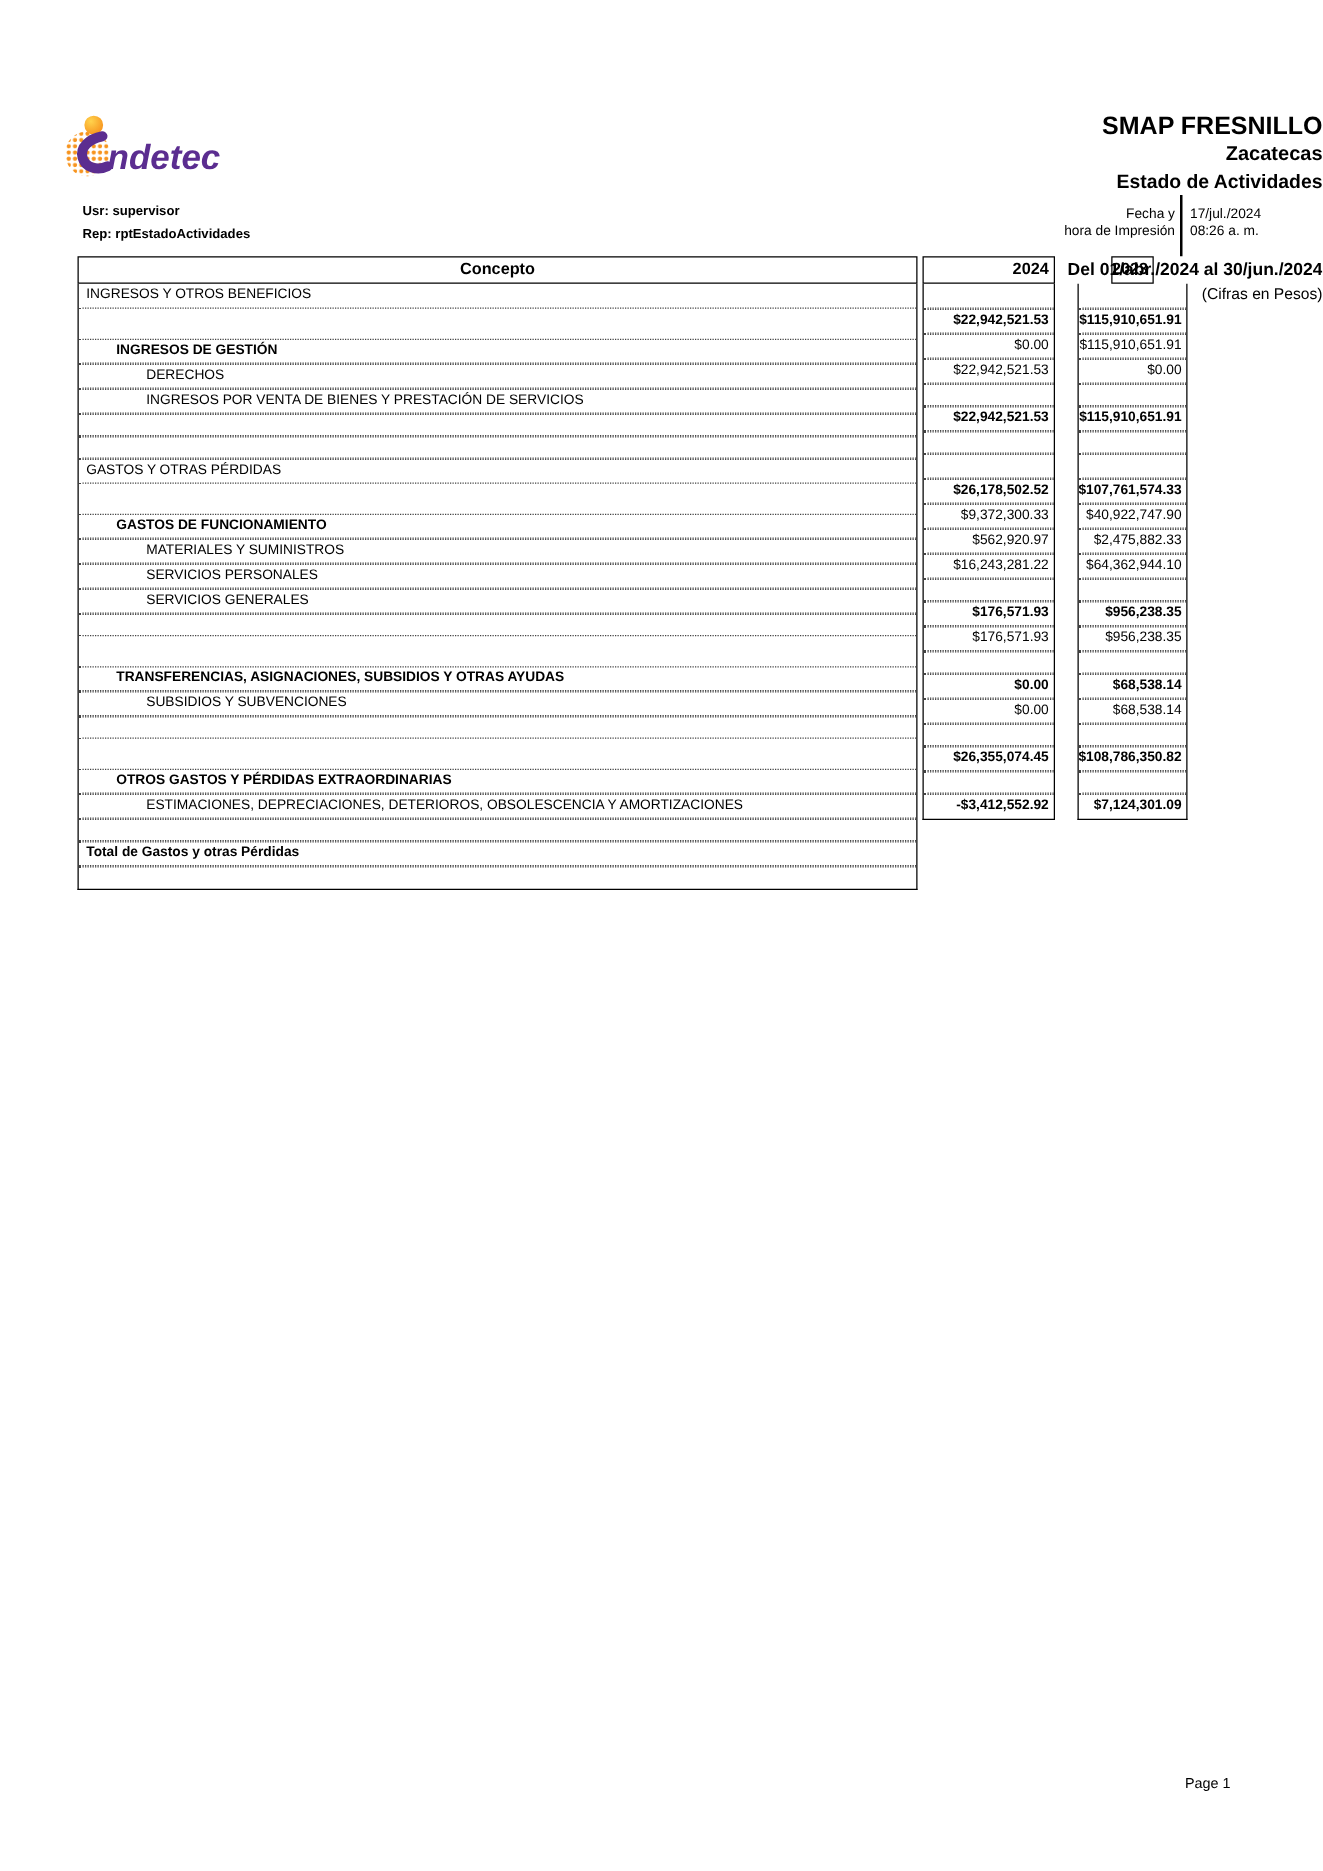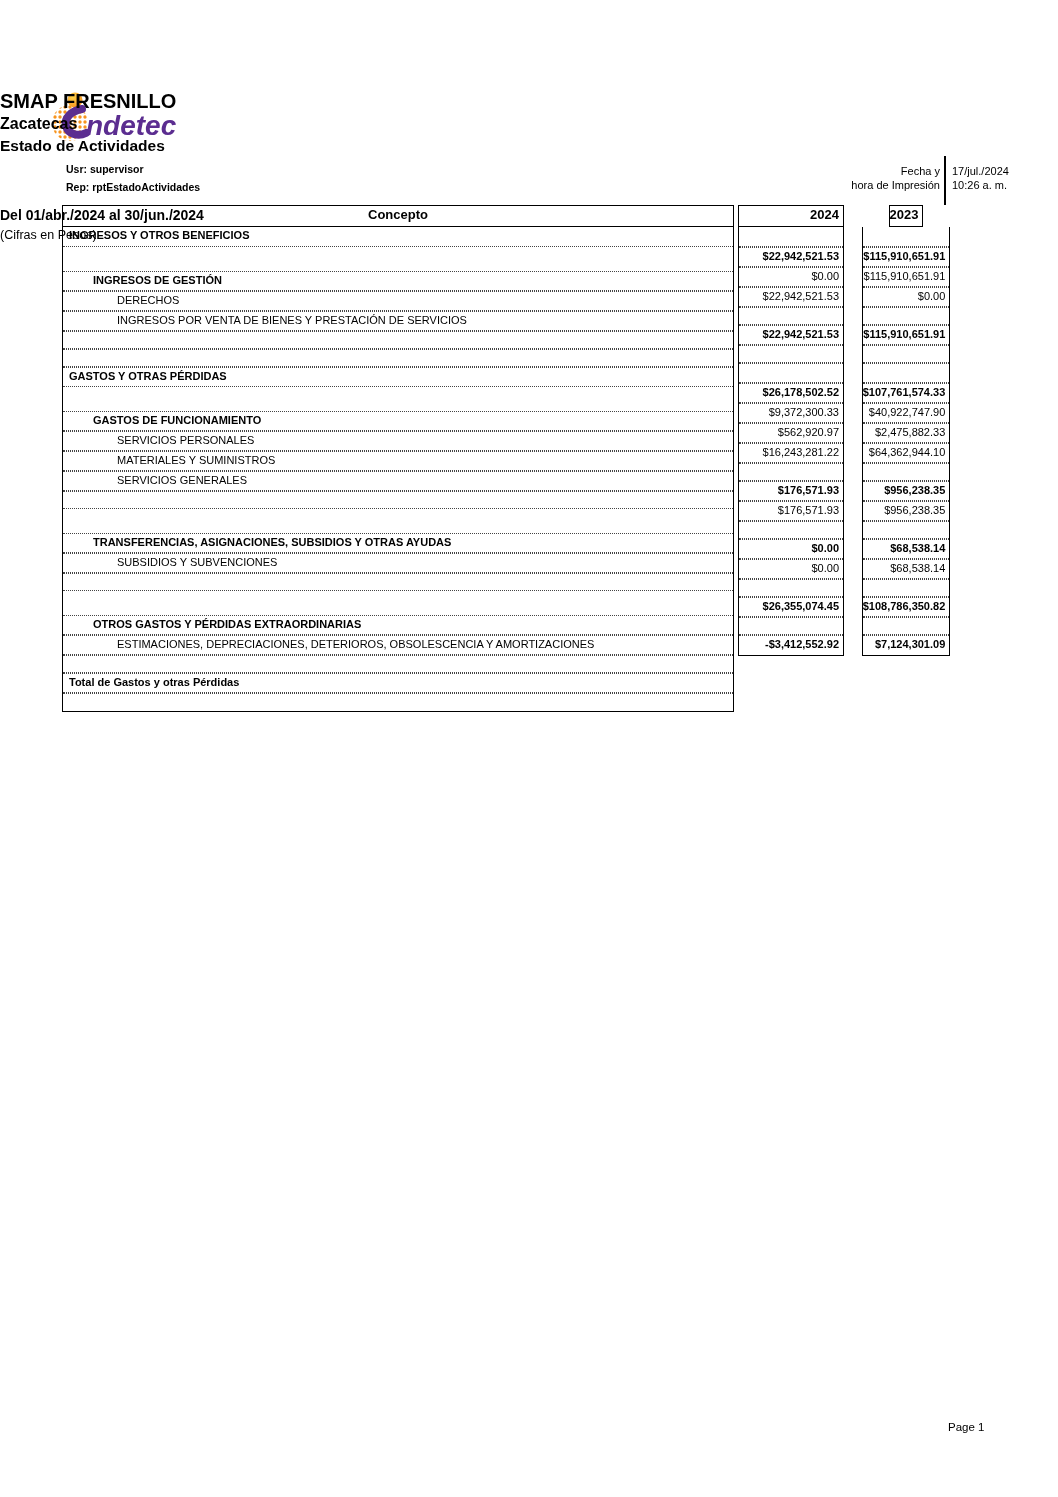"SMAP FRESNILLO" .titles { text-align: left -> right }
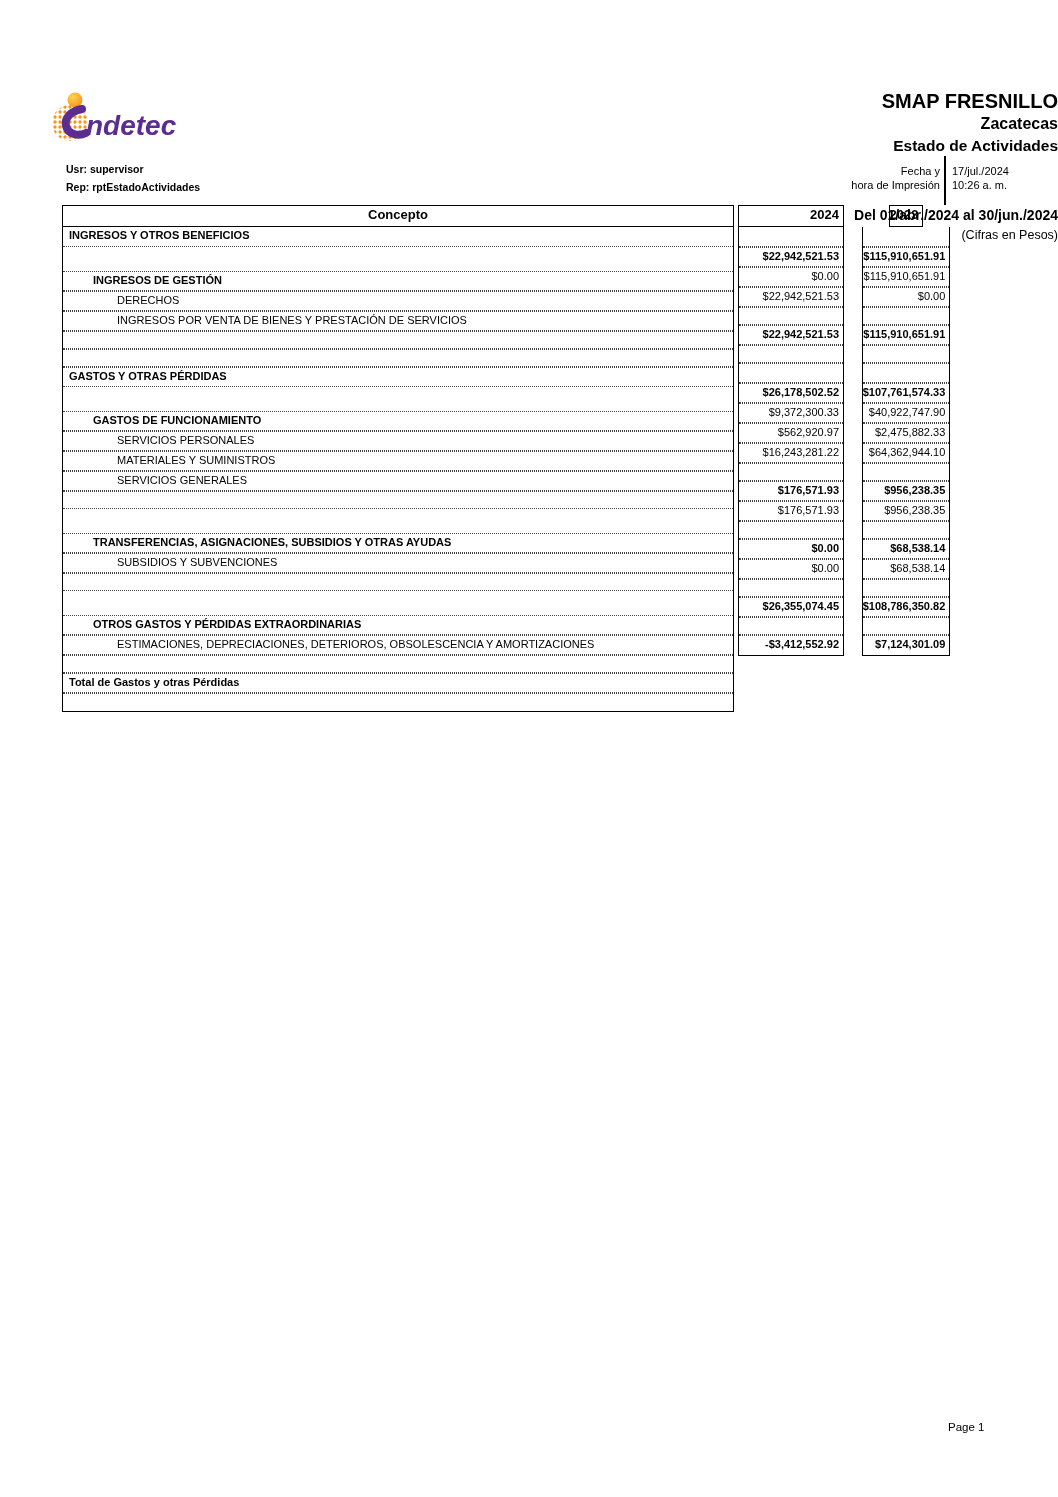"10:26 a. m." div { text: 10:26 -> 08:26 }
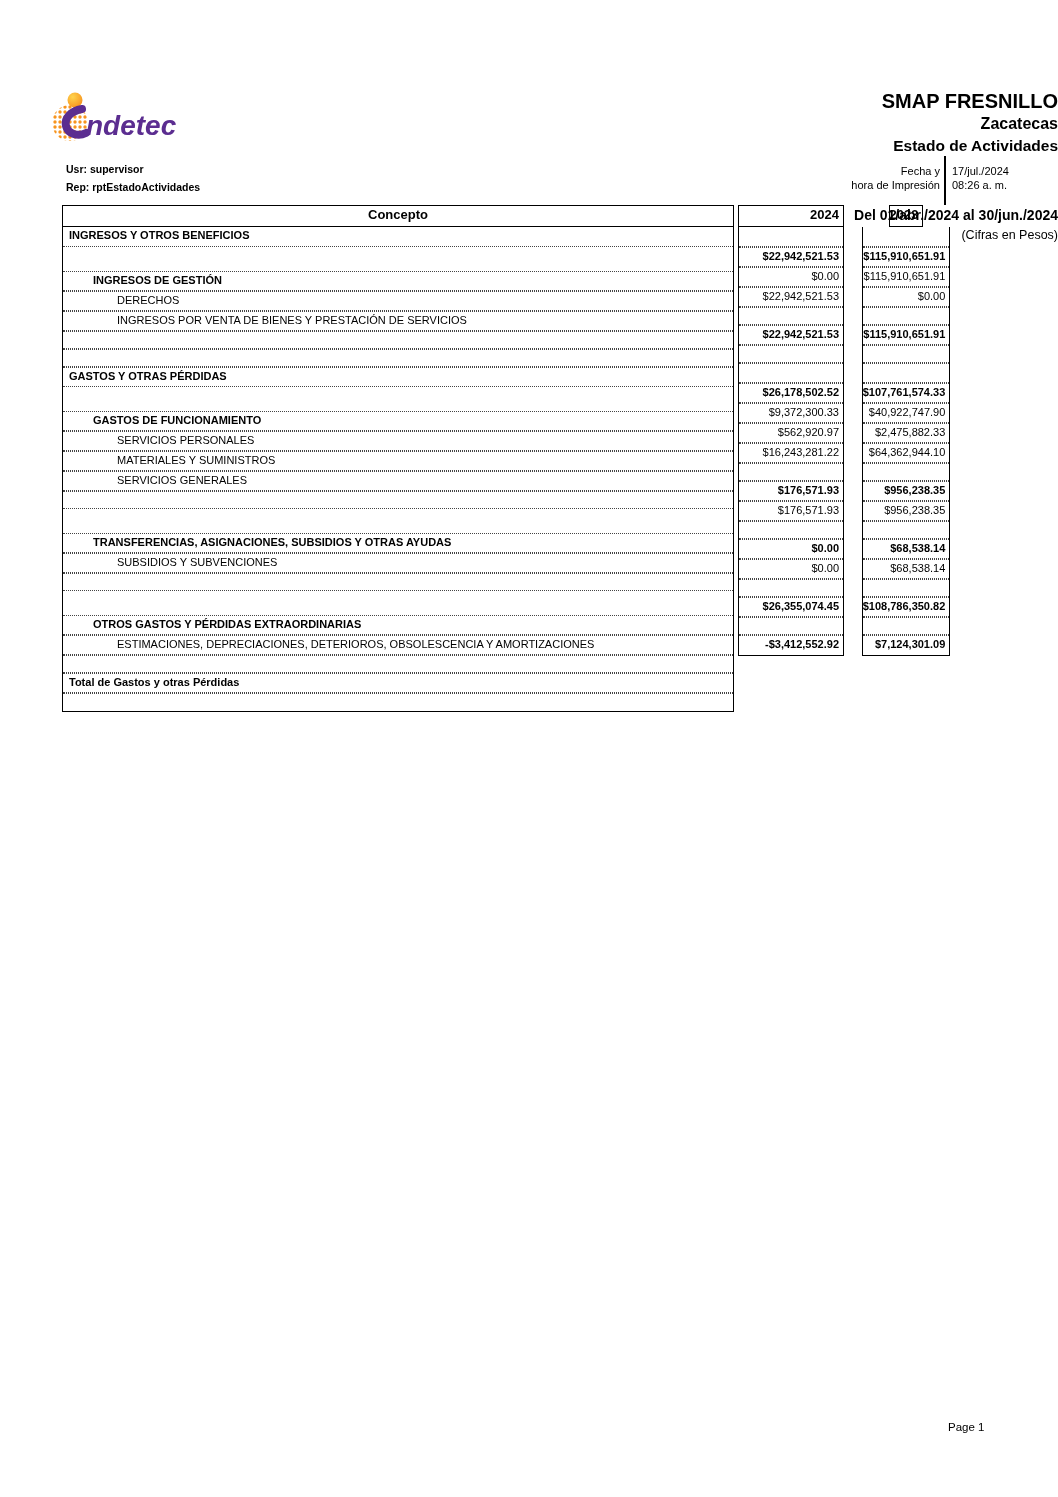"INGRESOS Y OTROS BENEFICIOS" .lvl0 { font-weight: bold -> normal }
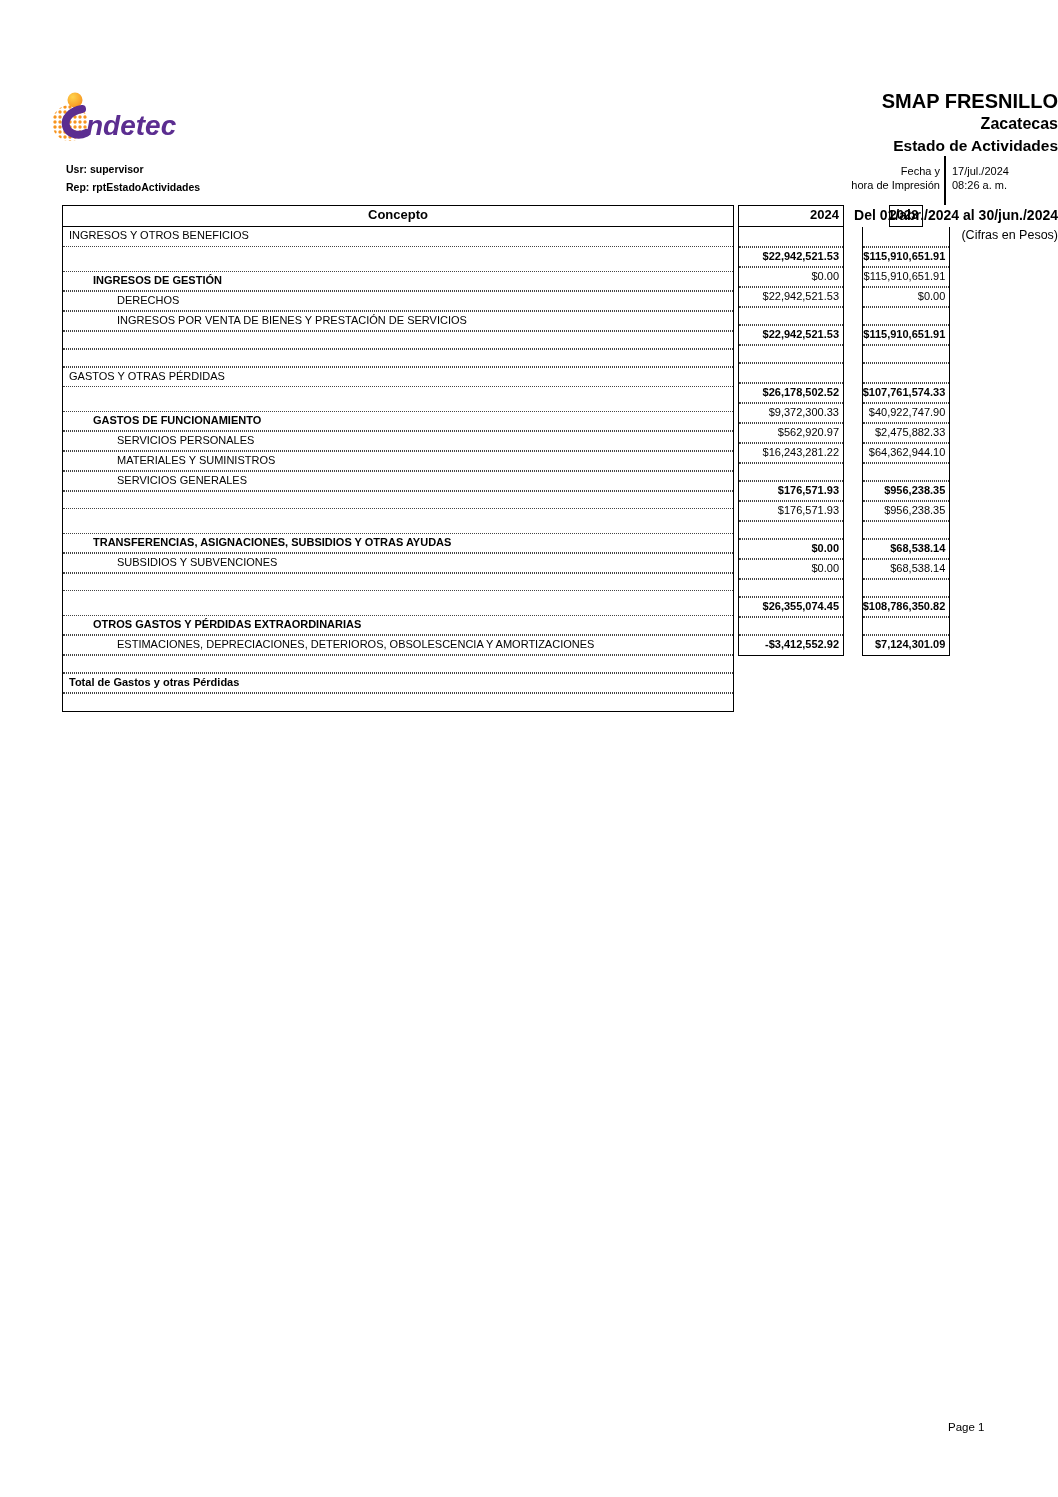"SERVICIOS PERSONALES" div.r { order: before "MATERIALES Y SUMINISTROS" -> after "MATERIALES Y SUMINISTROS" }
